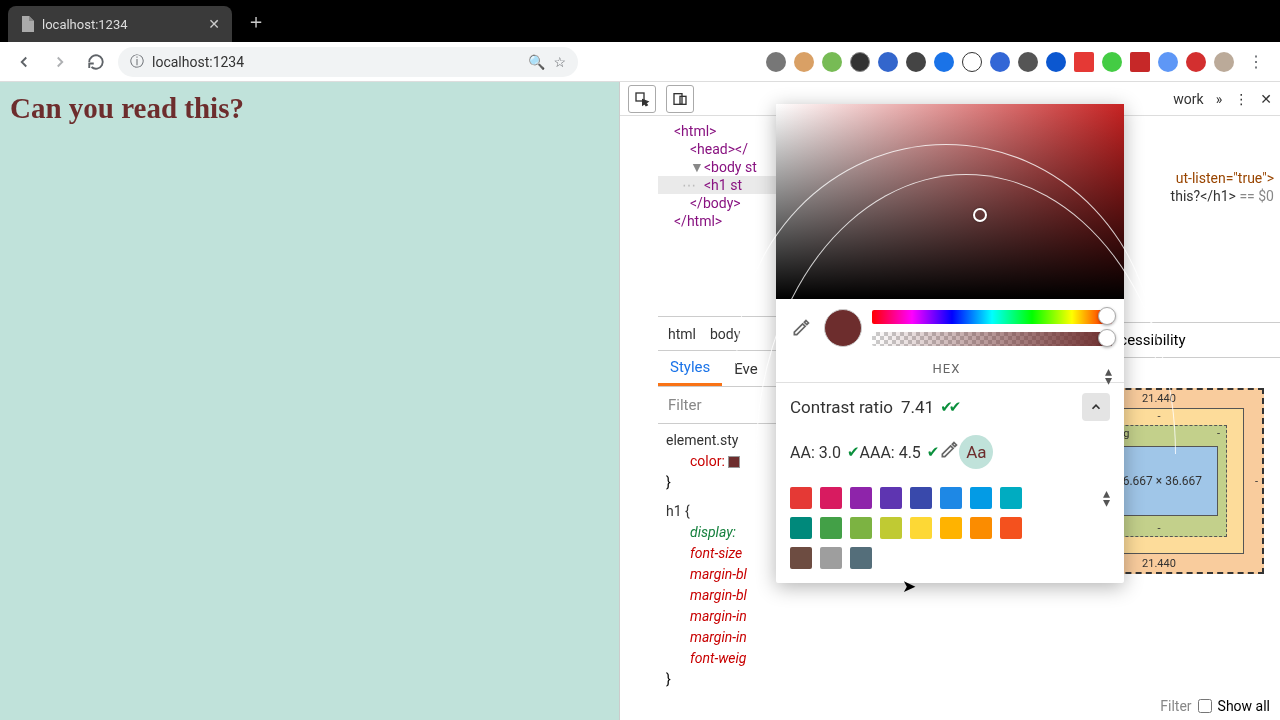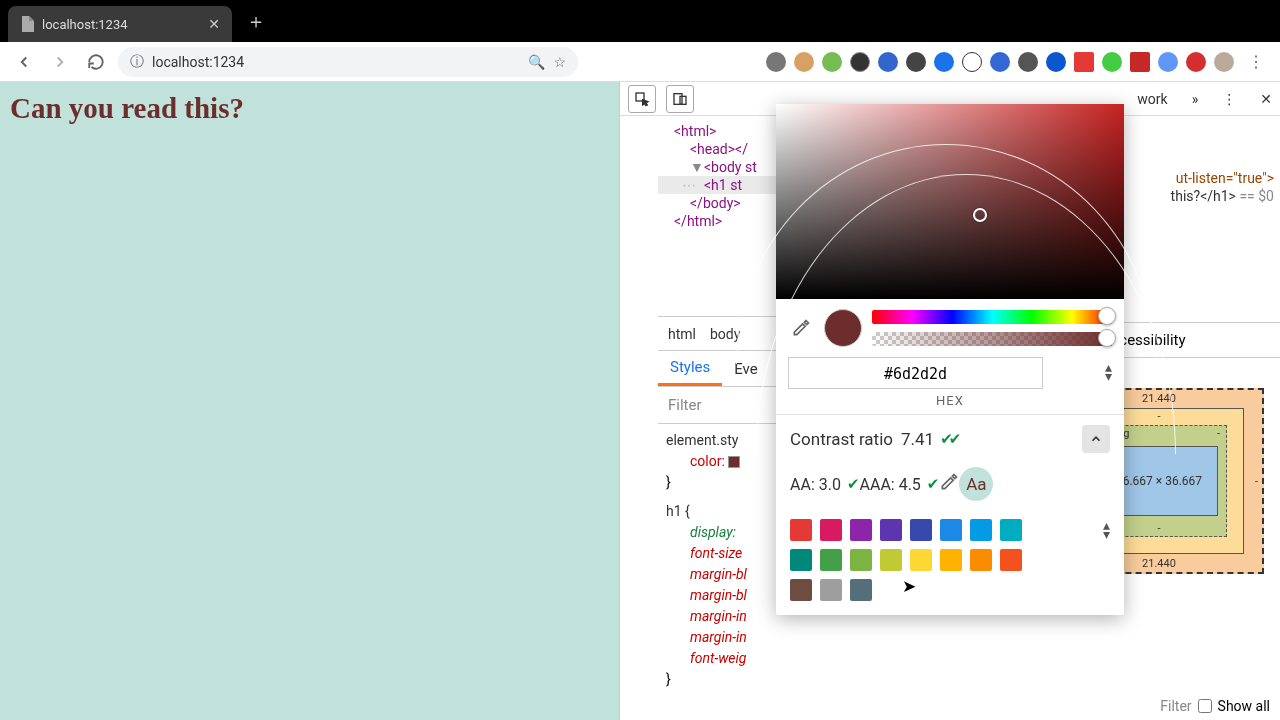"work" .dt-right-ctrl { gap: 24px -> 12px }
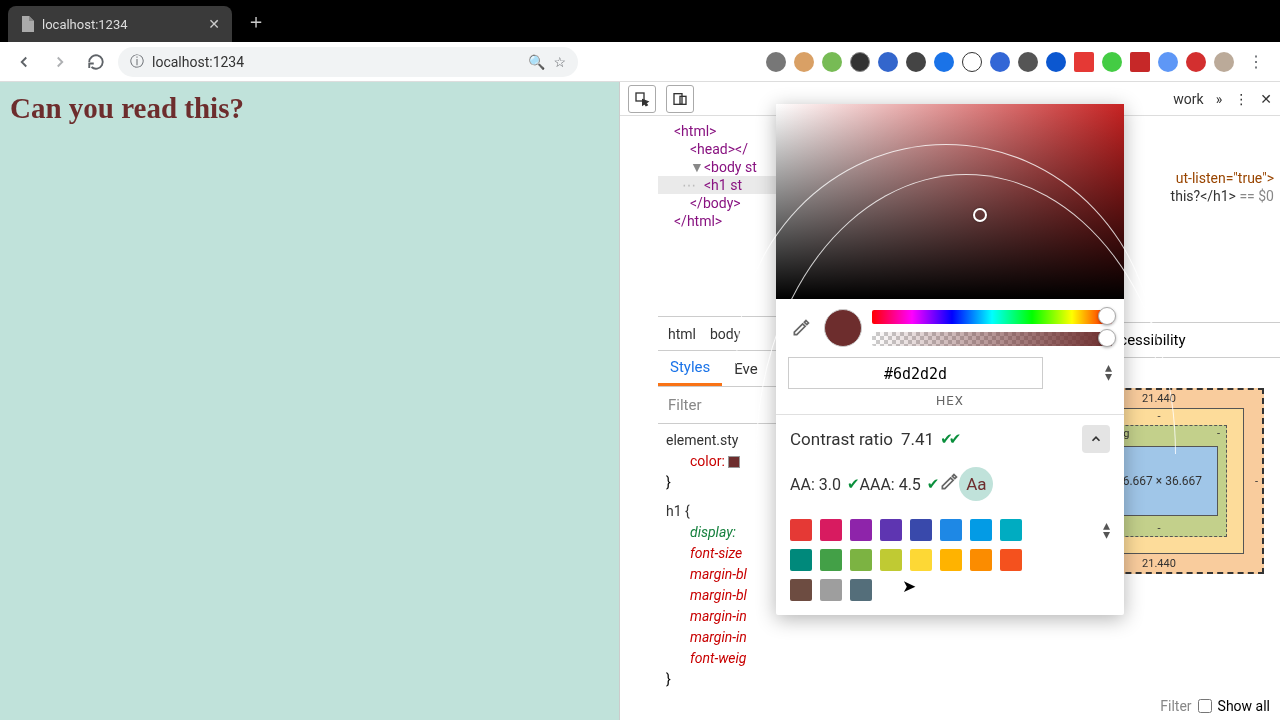"#6d2d2d" span.hex-input { html: <span>#6d2d2d</span> -> none }
